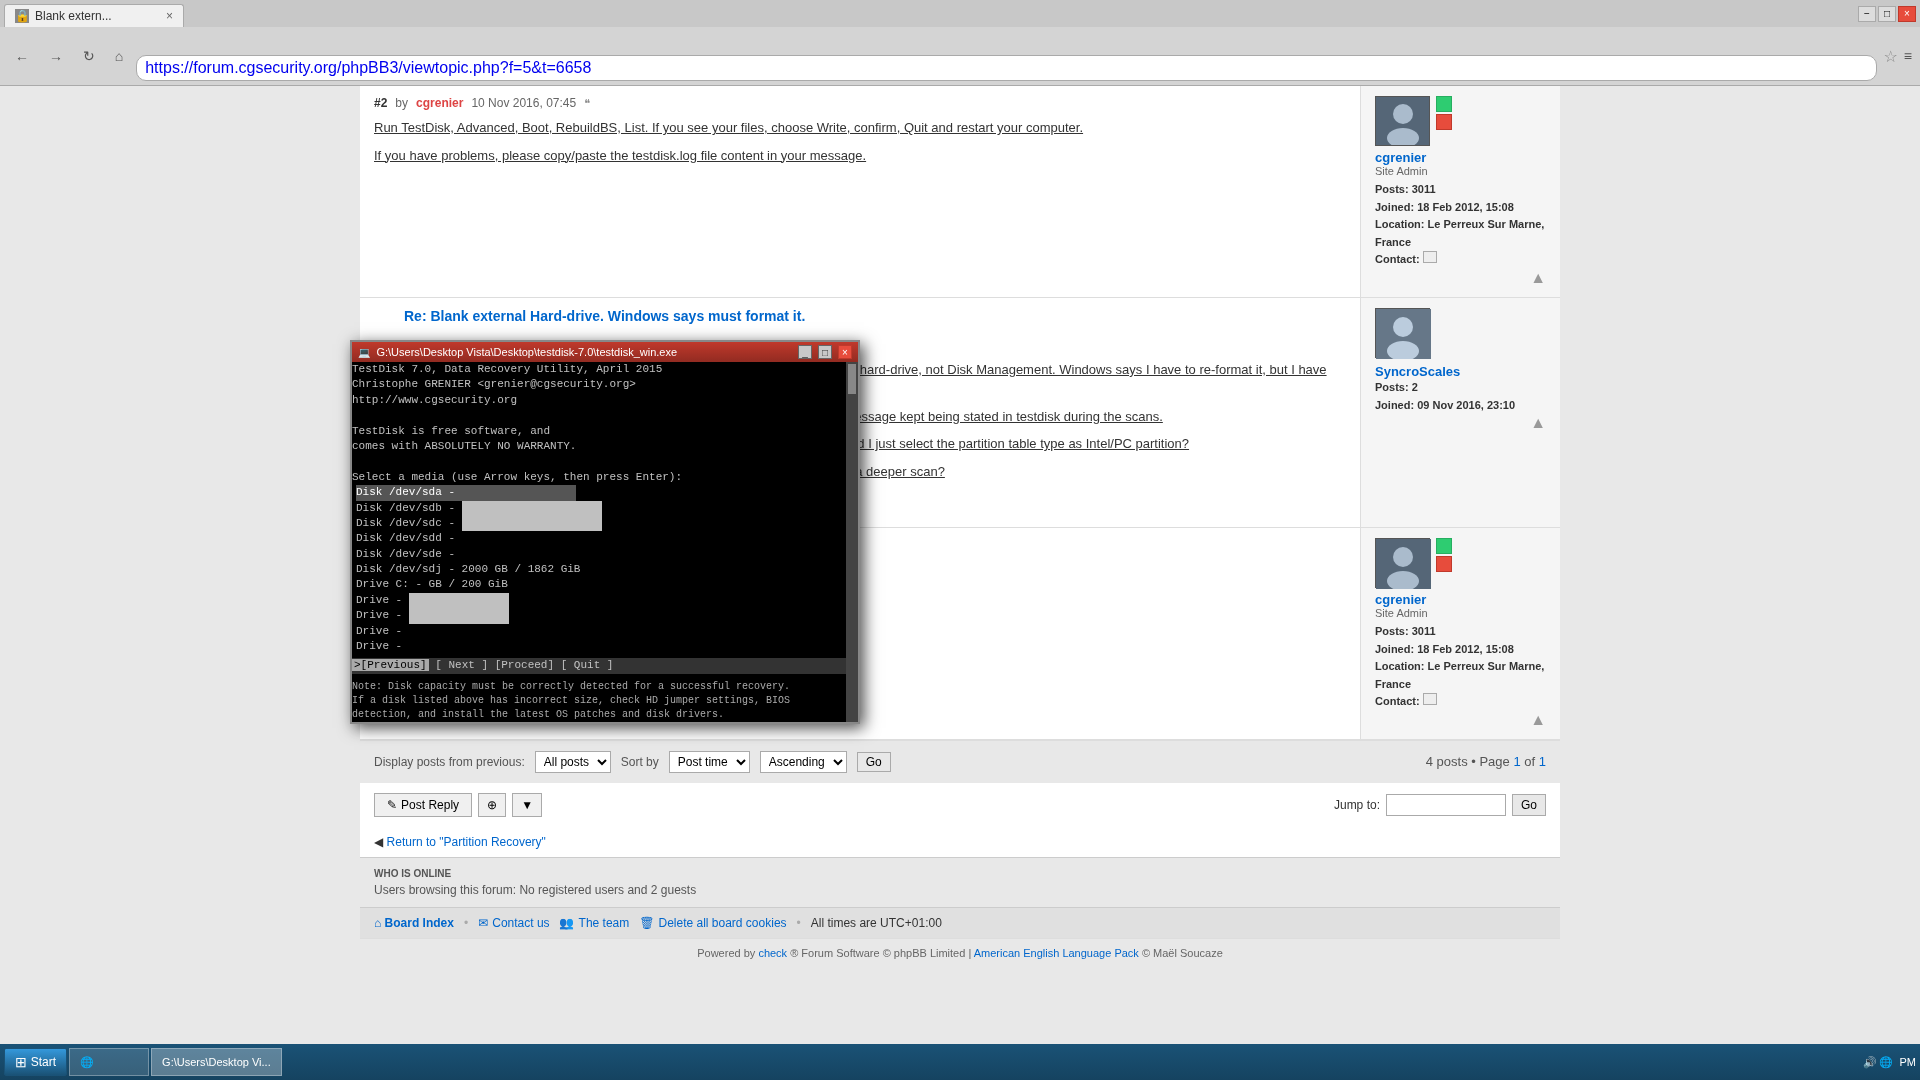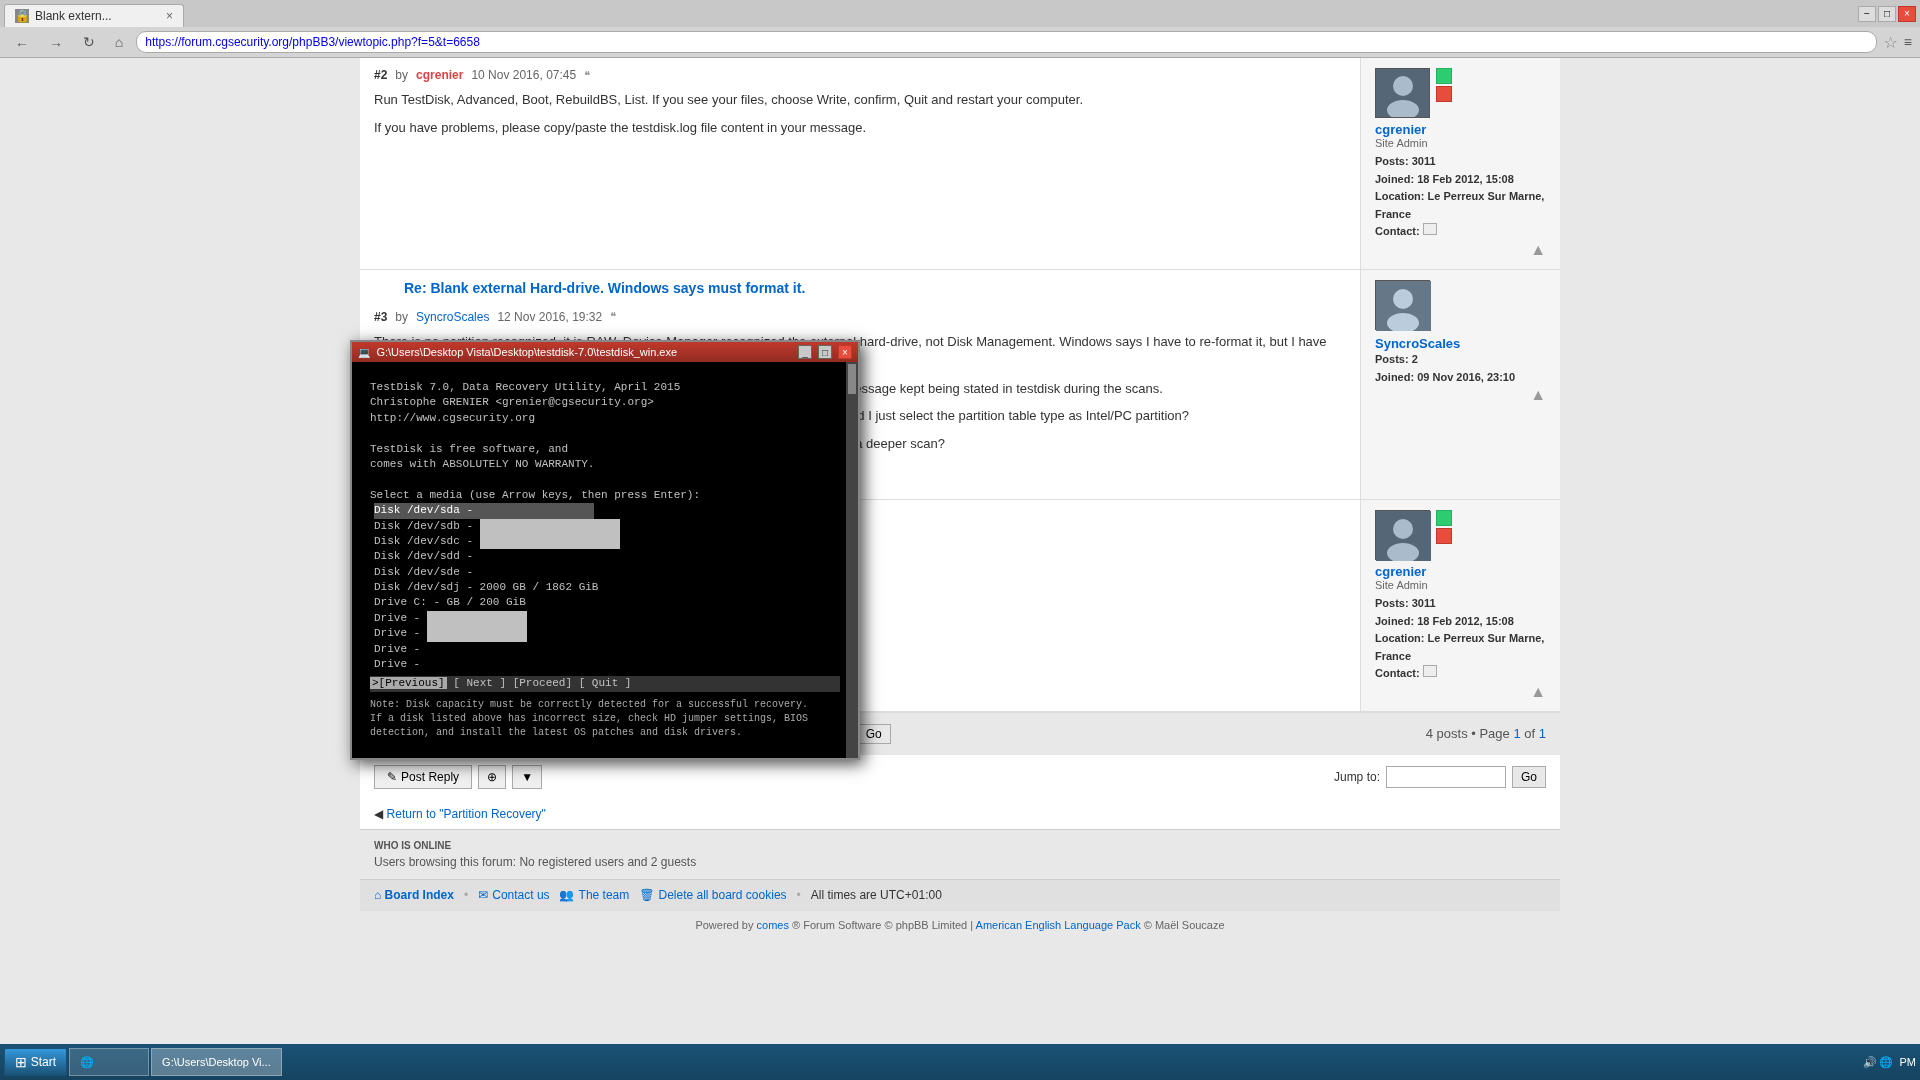"https://forum.cgsecurity.org/phpBB3/view" .url-box { font-size: 12px -> 16px; margin-top: none -> 24px }
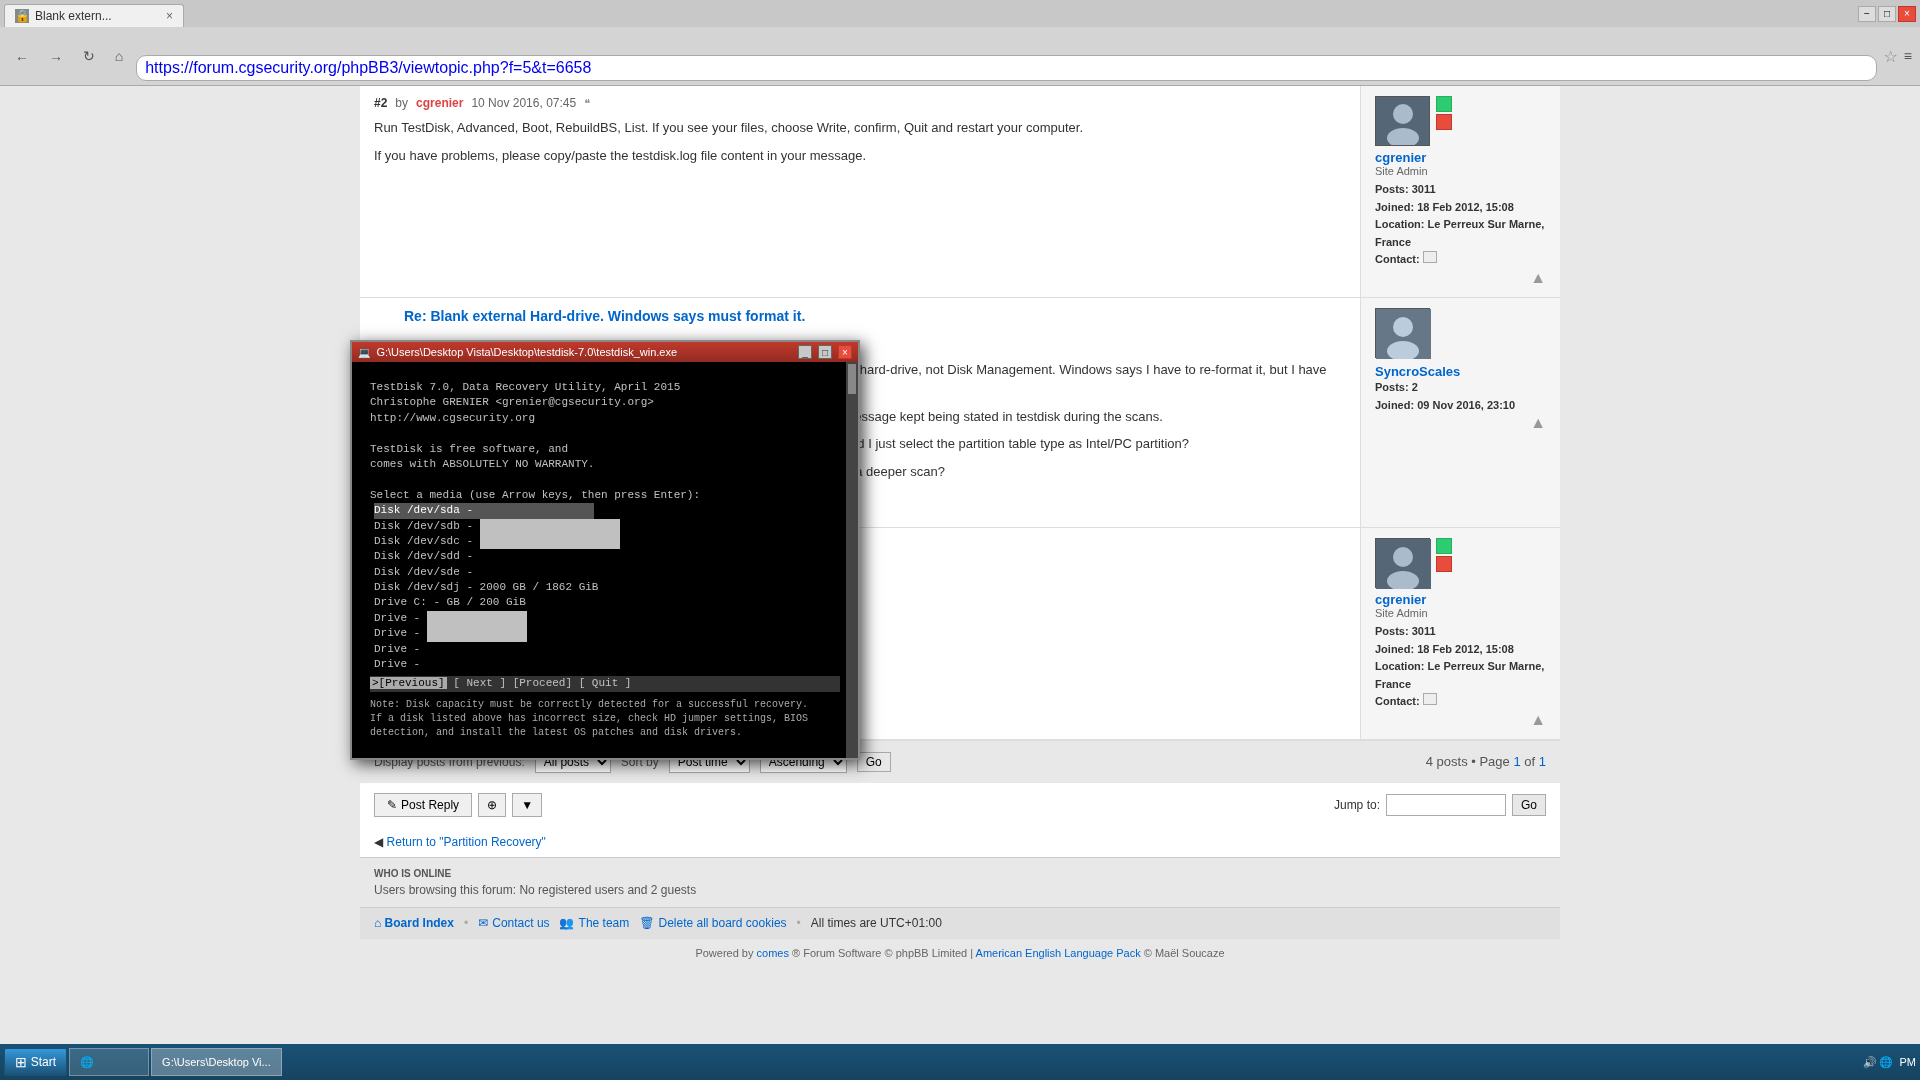"Run TestDisk, Advanced, Boot, RebuildBS," .post-text { text-decoration: none -> underline }
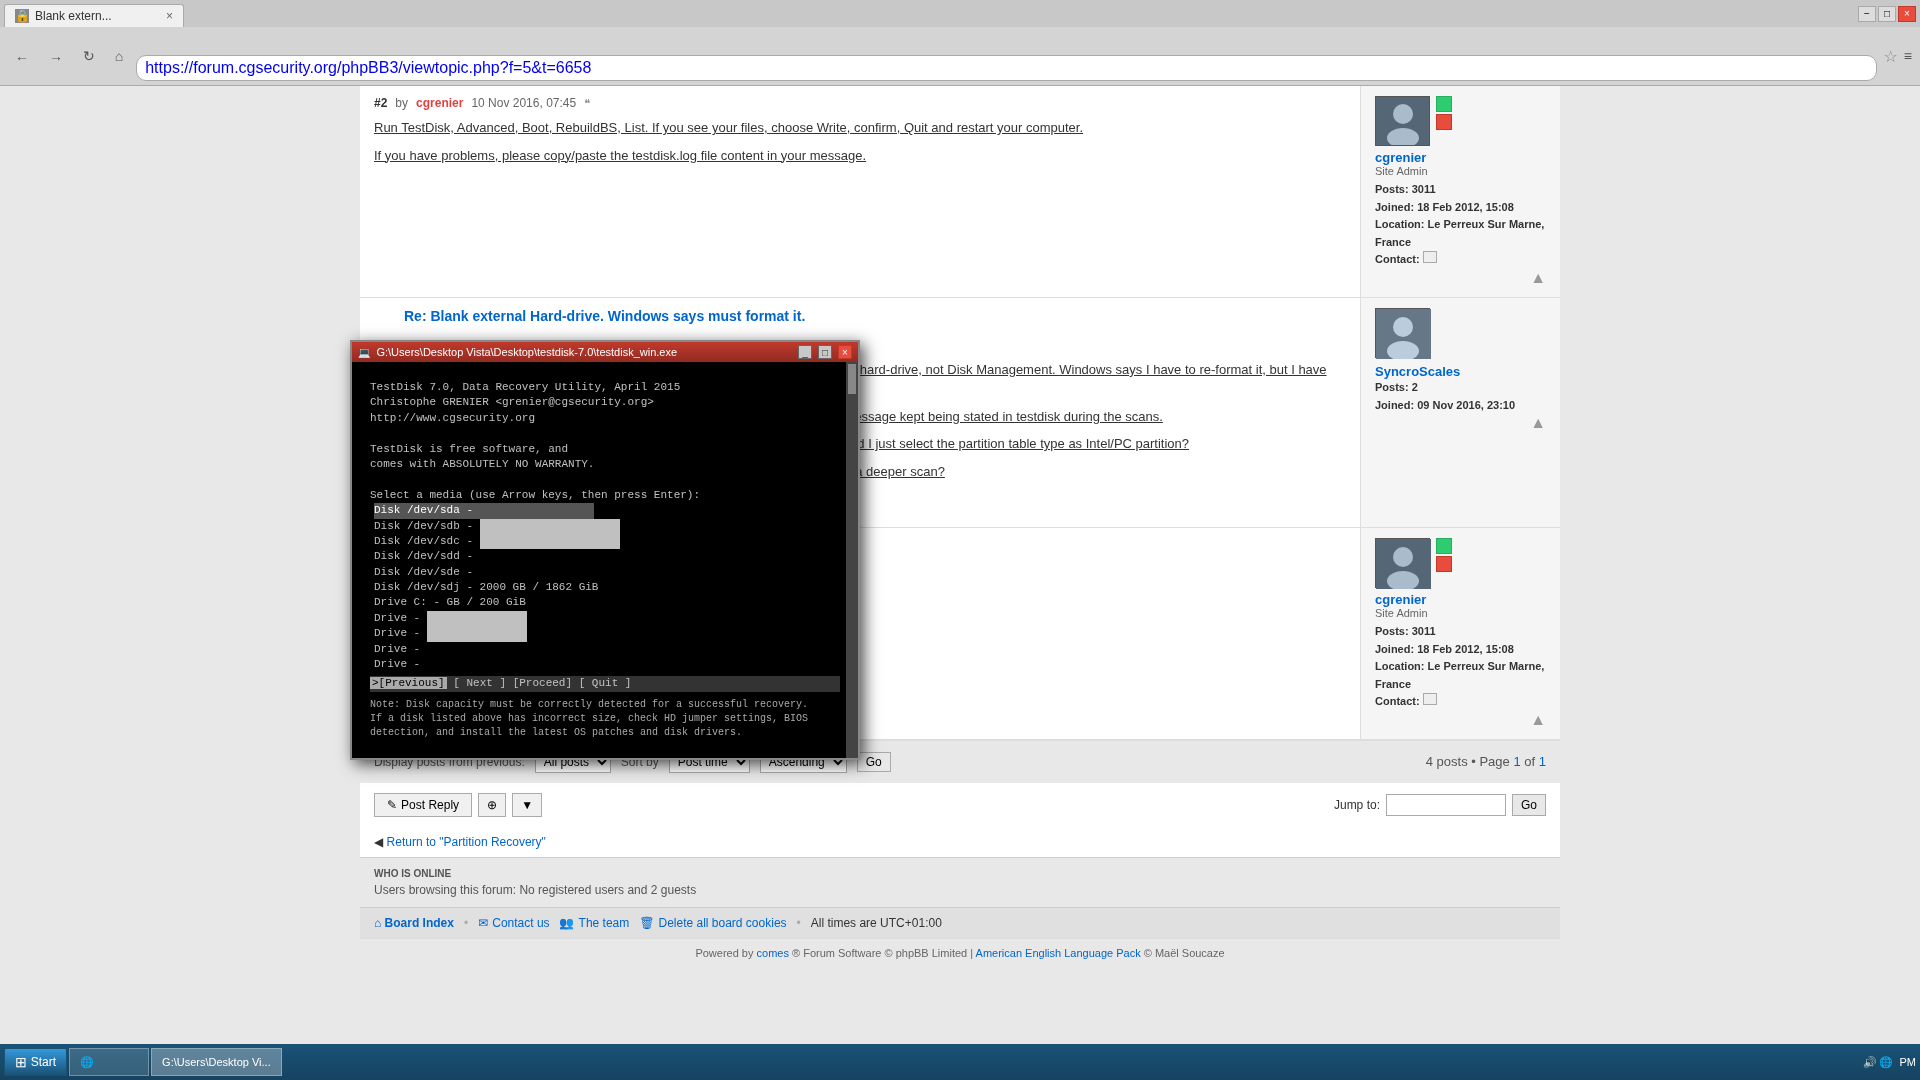"TestDisk 7.0, Data Recovery Utility," .terminal-body { padding: 18px -> 0 }
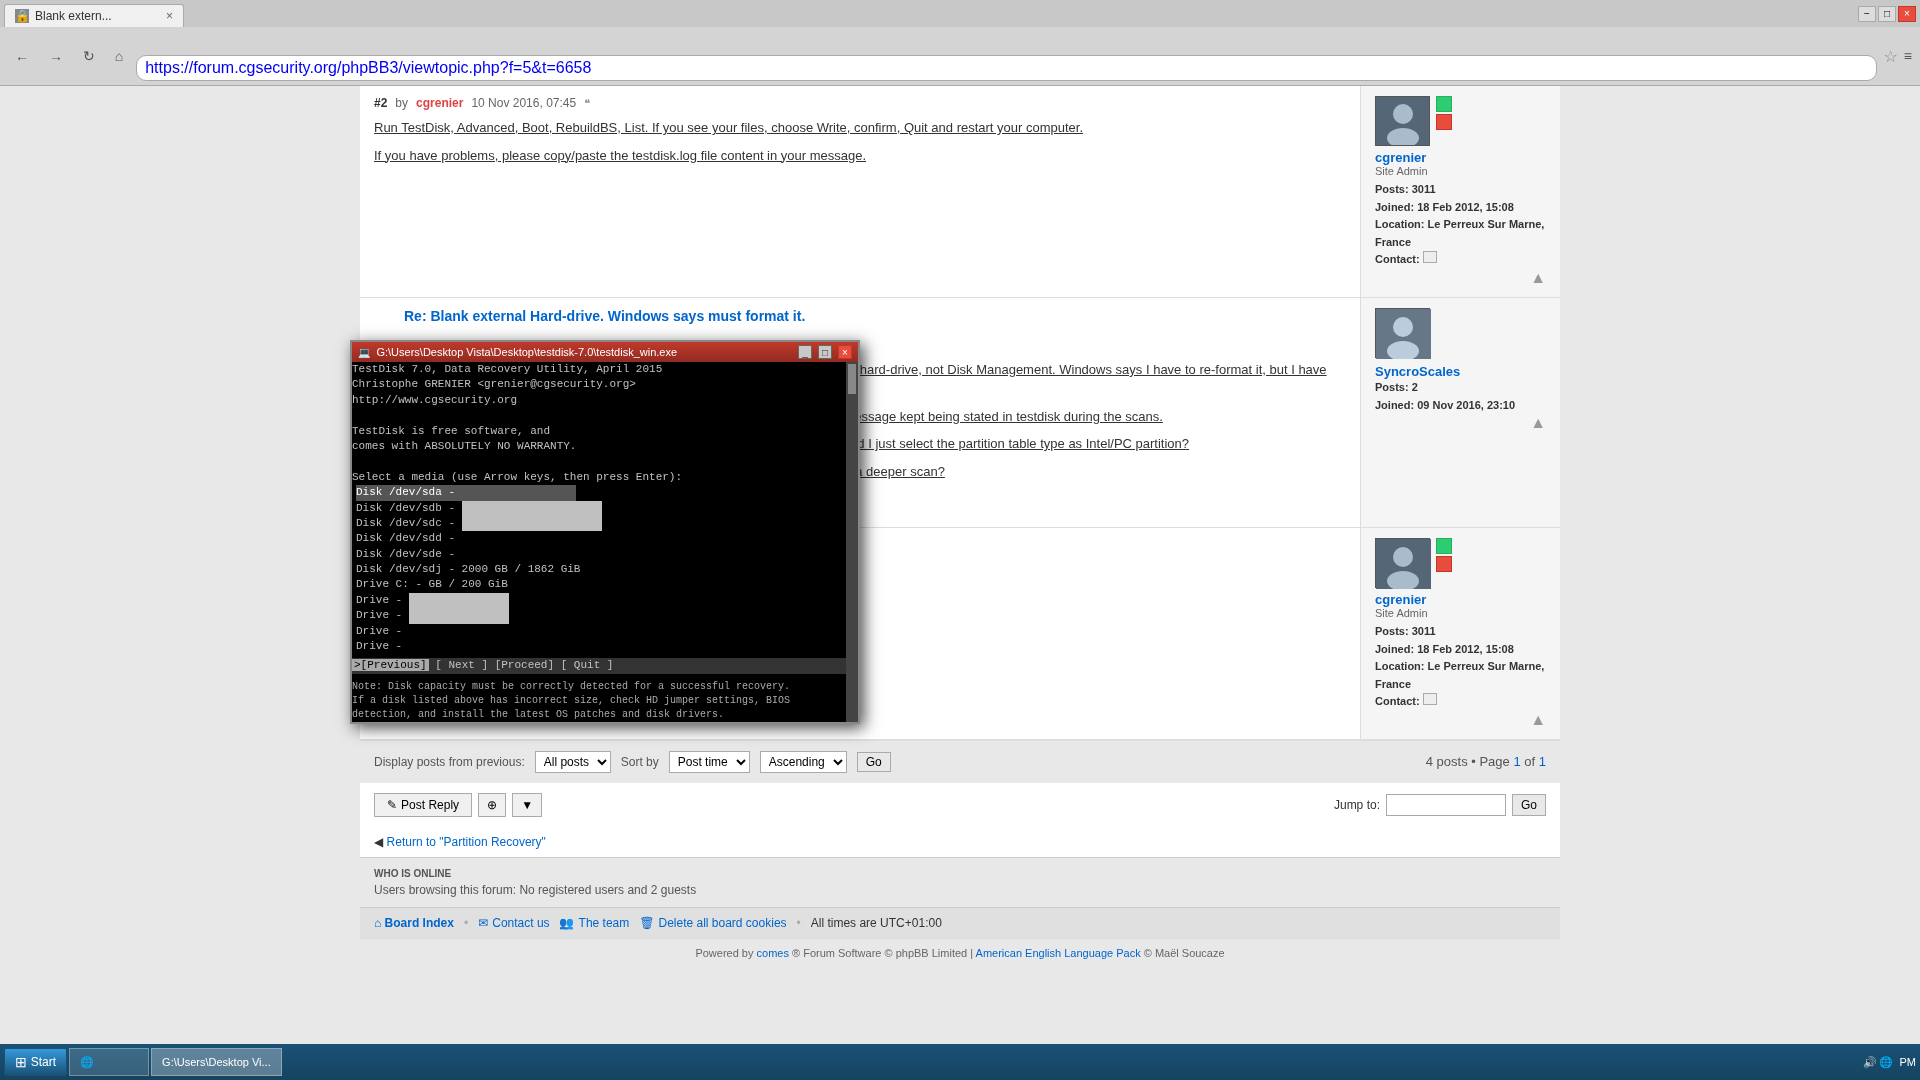"comes" a { text: comes -> check }
